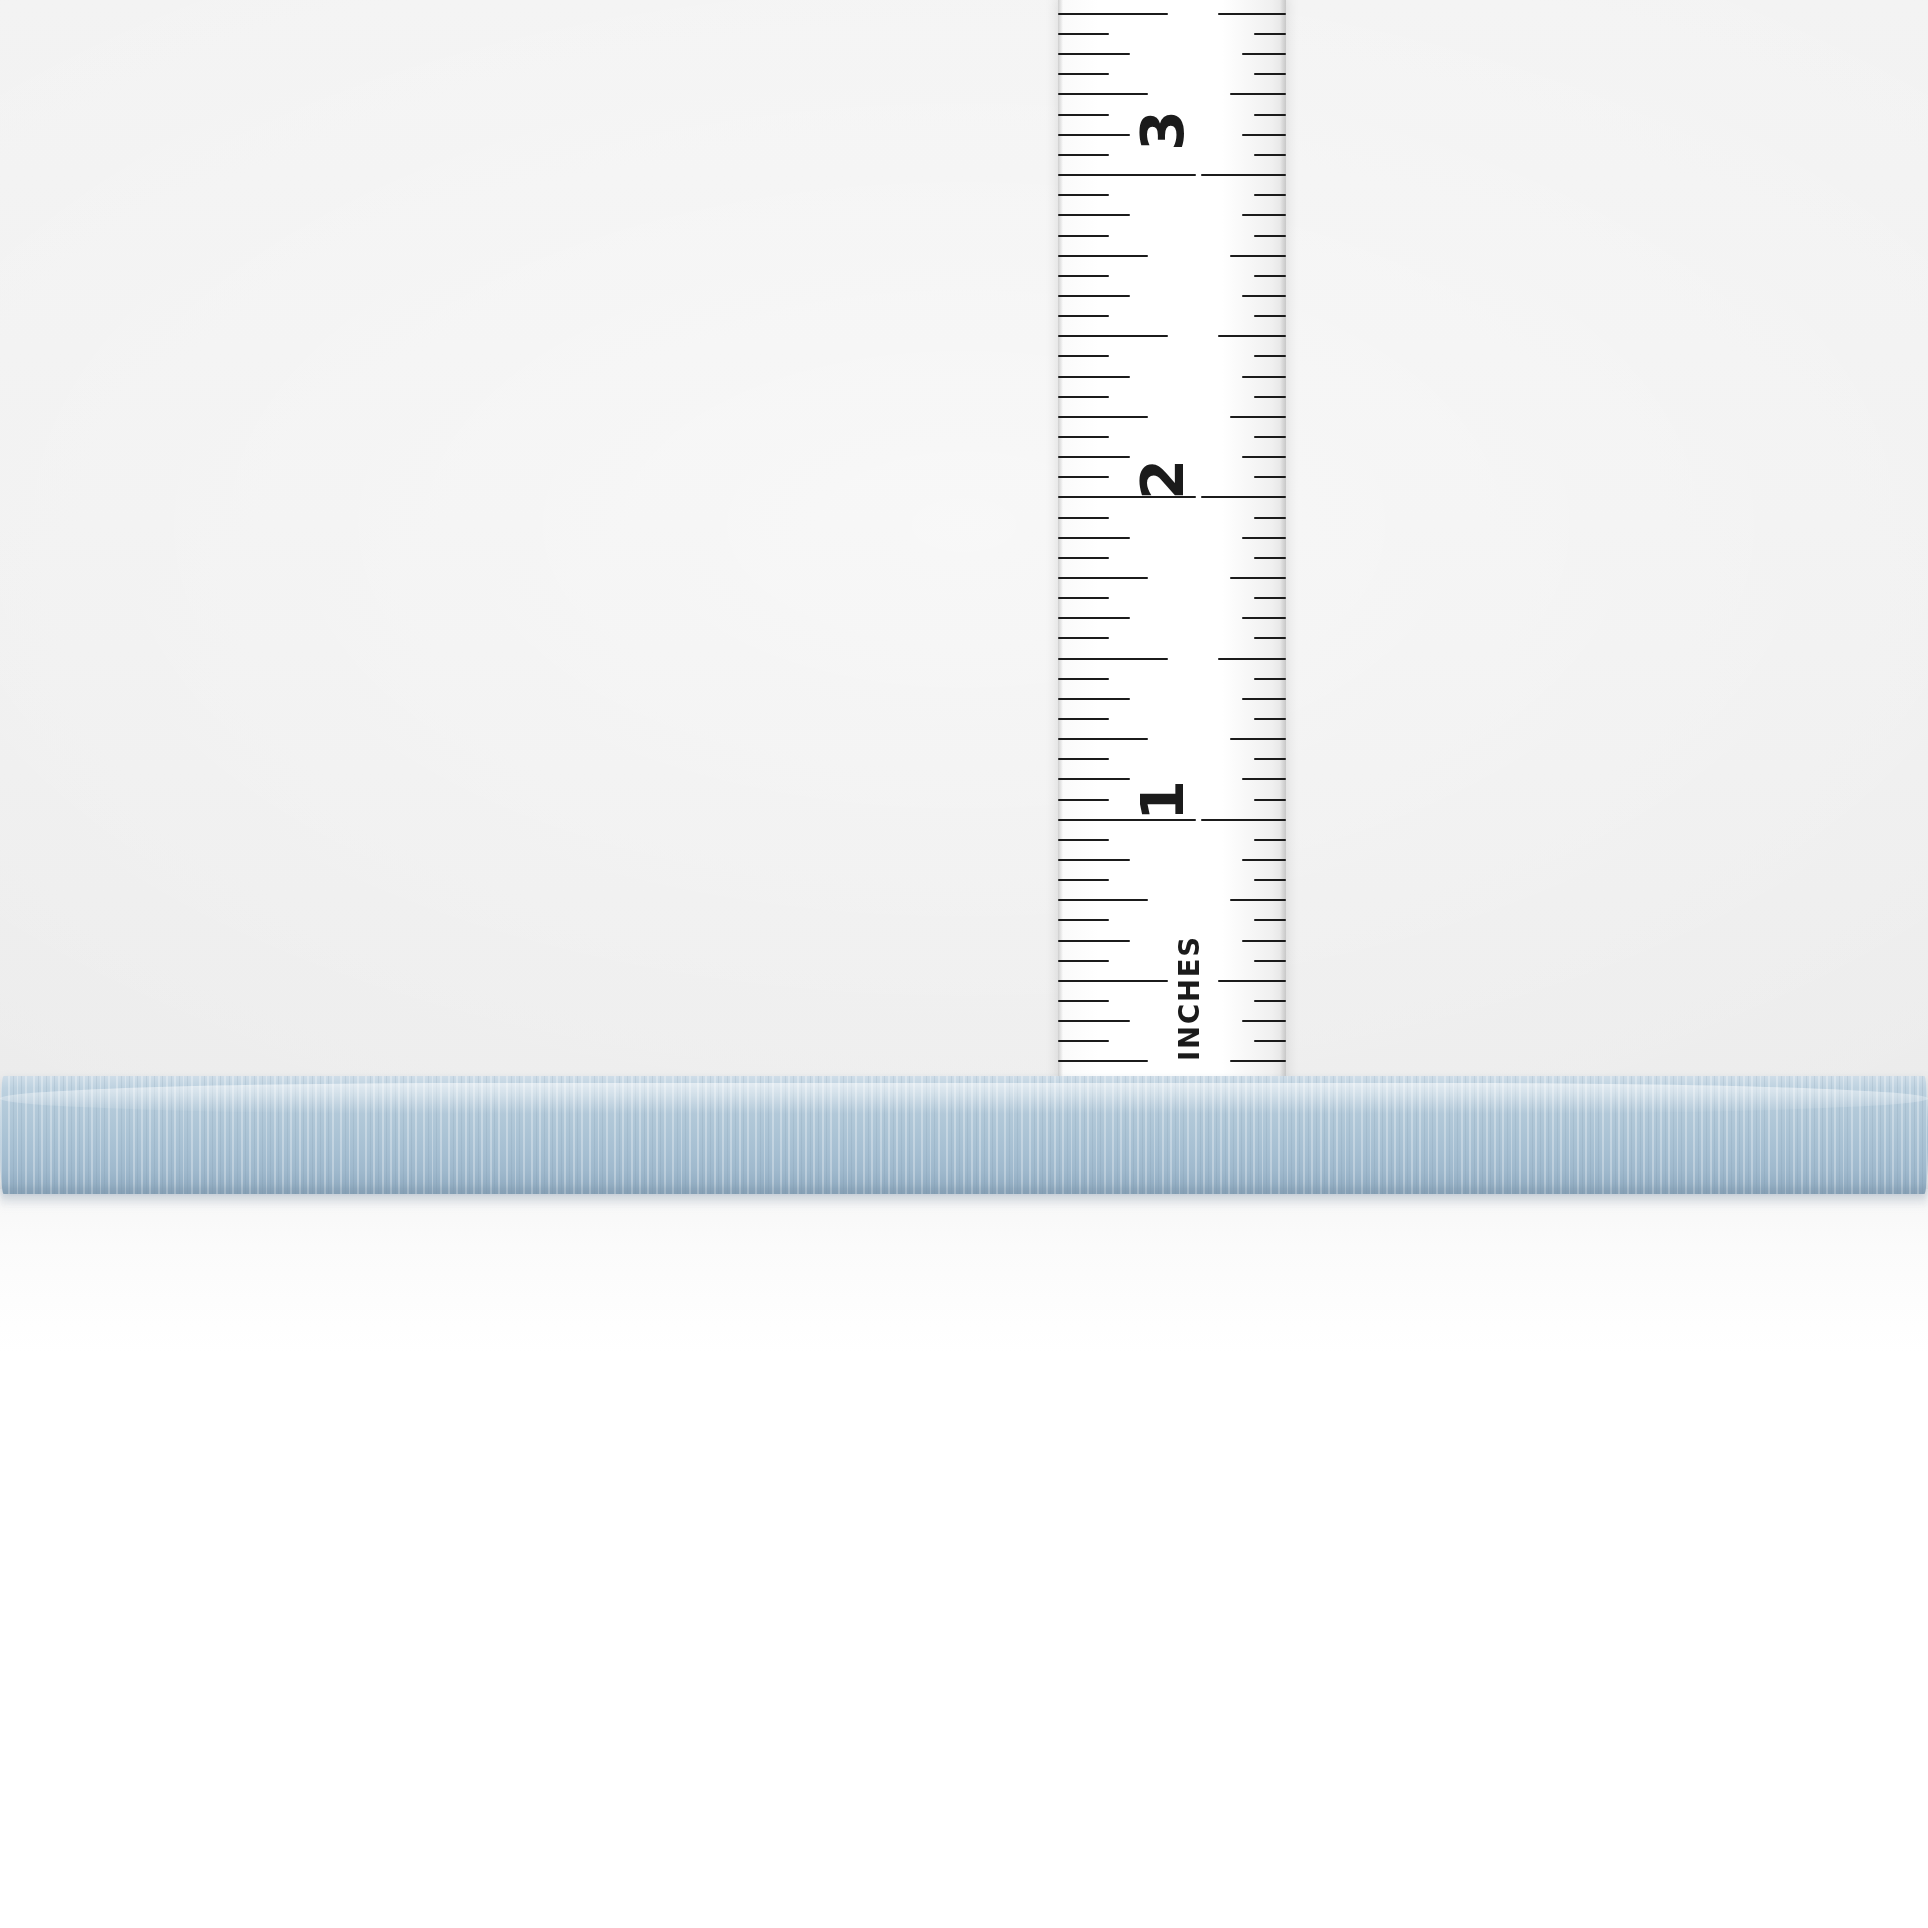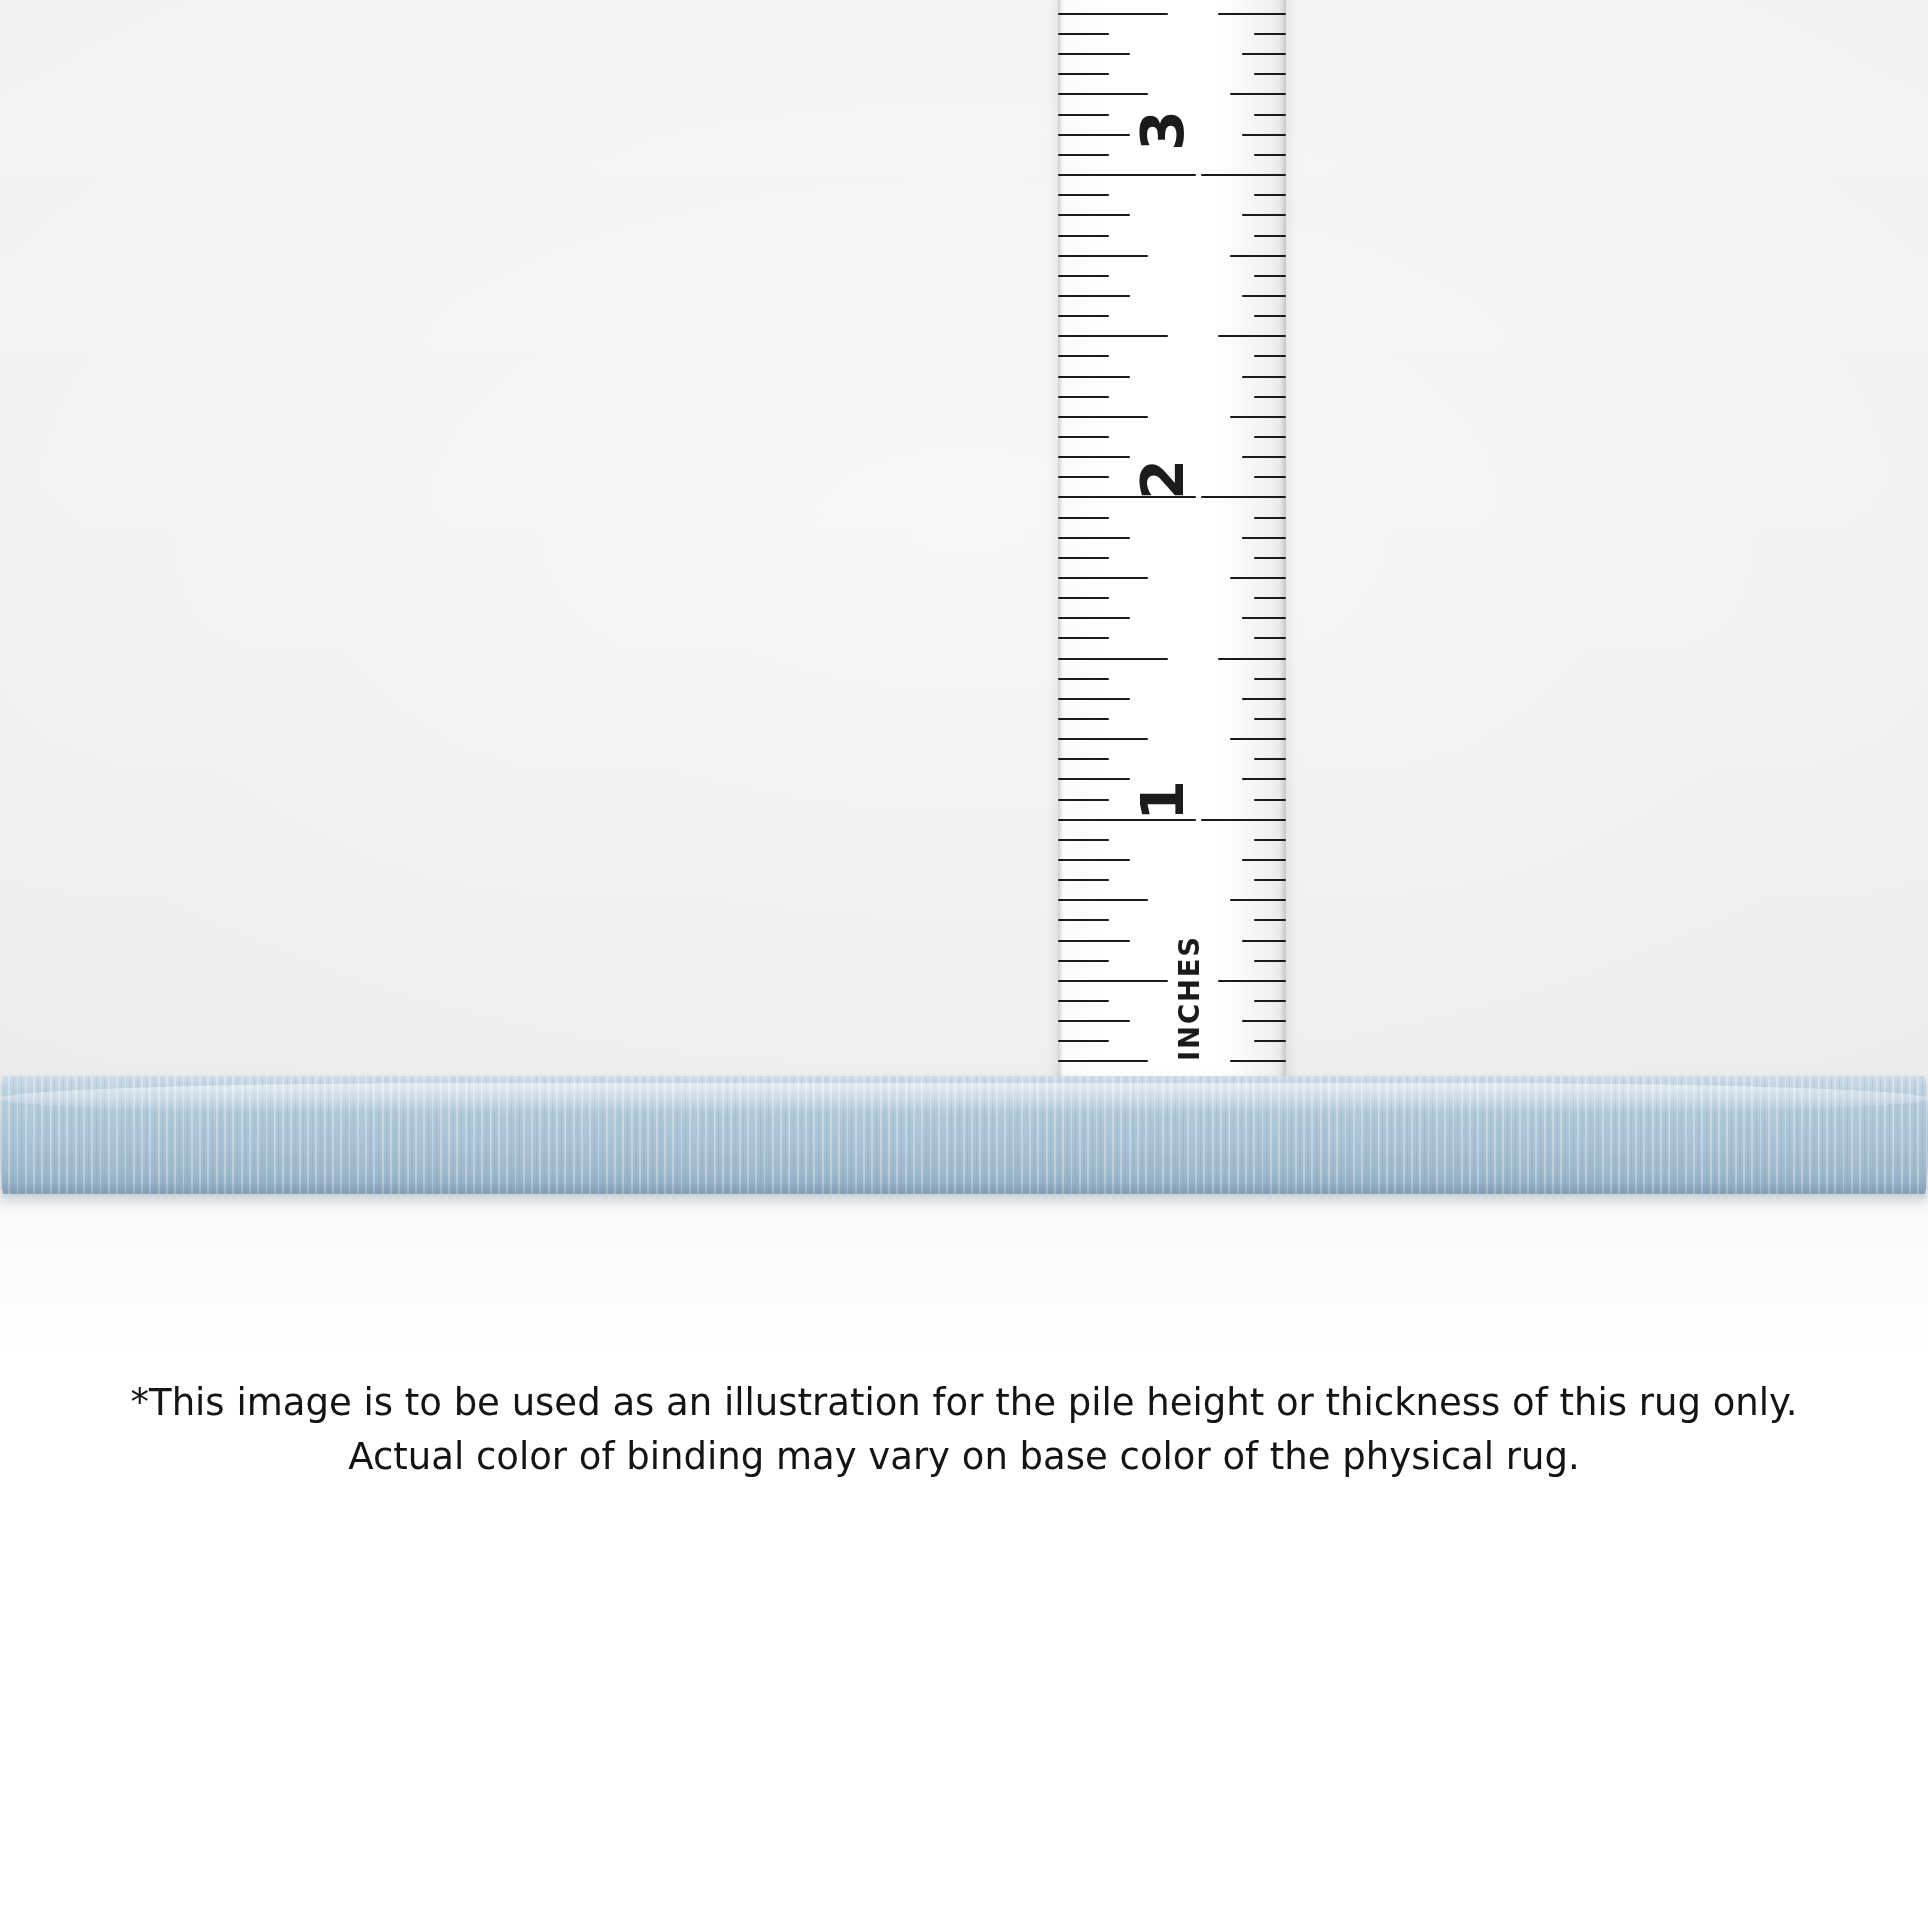"*This image is to be" div.caption { html: <div> <span>*This image is to be used as an illustration for the pile height or thickness of this rug only.</span> <span>Actual color of binding may vary on base color of the physical rug.</span> </div> -> none }
